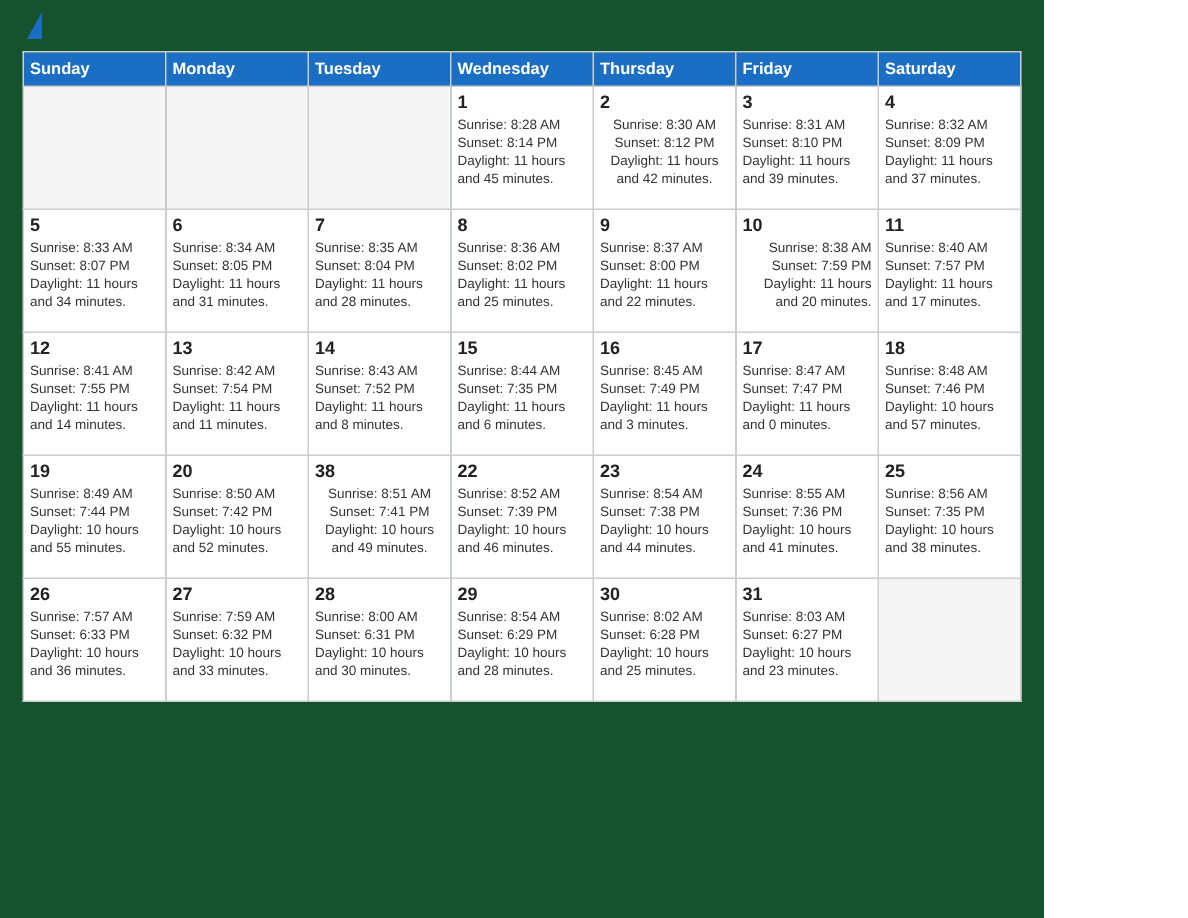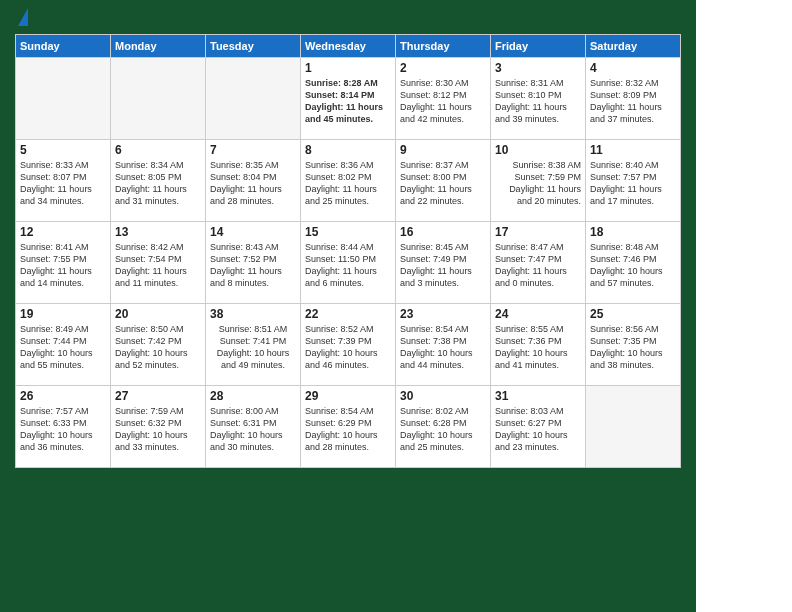"Sunrise: 8:28 AM" div.day-info { font-weight: bold -> none }
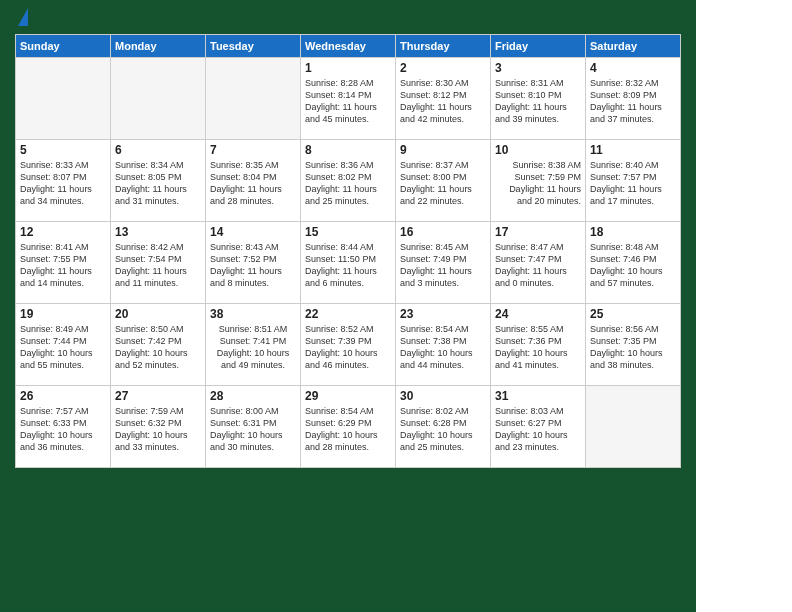"Sunrise: 8:30 AM" div.day-info { text-align: none -> center }
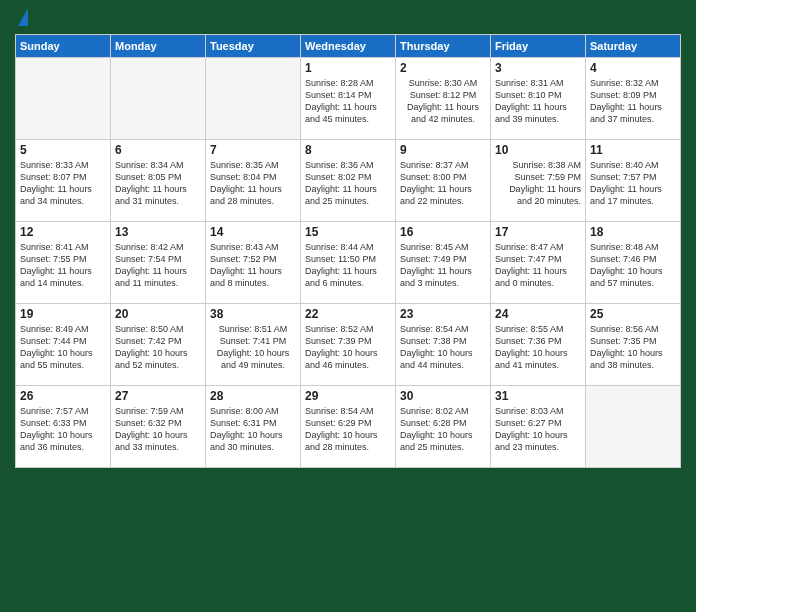"Sunrise: 8:44 AM" div.day-info { text: 11:50 -> 7:35 }
